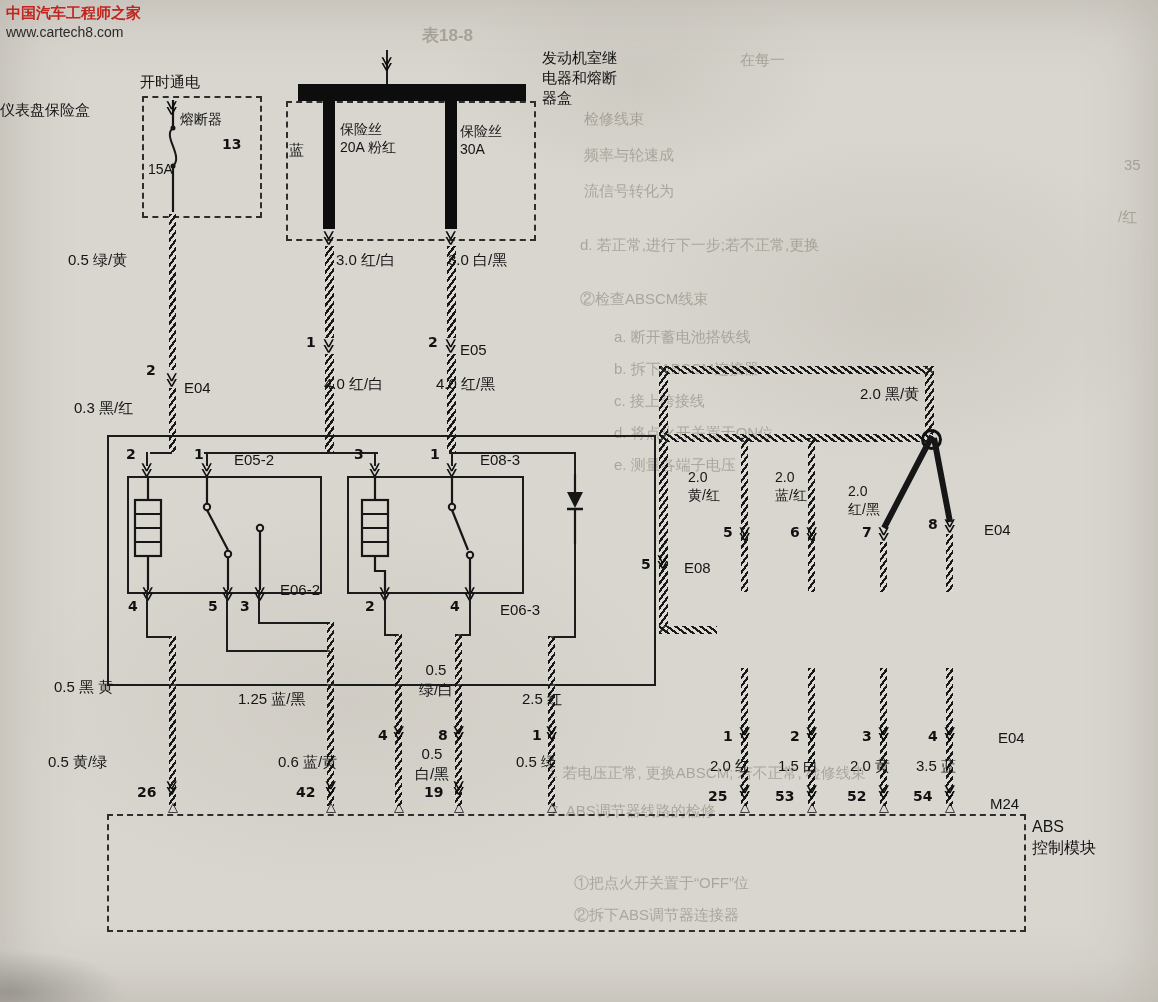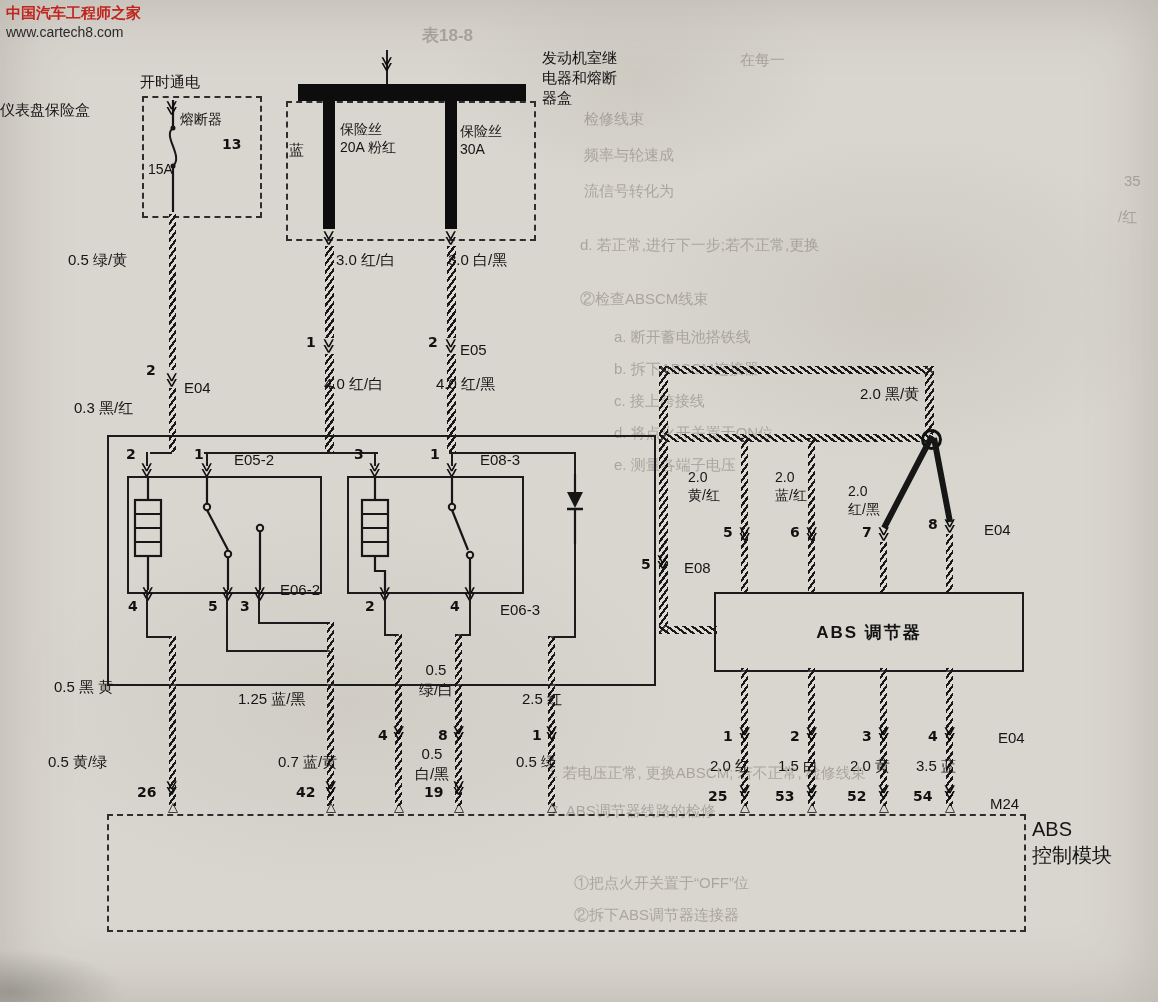"35" span.bt { top: 172px -> 156px }
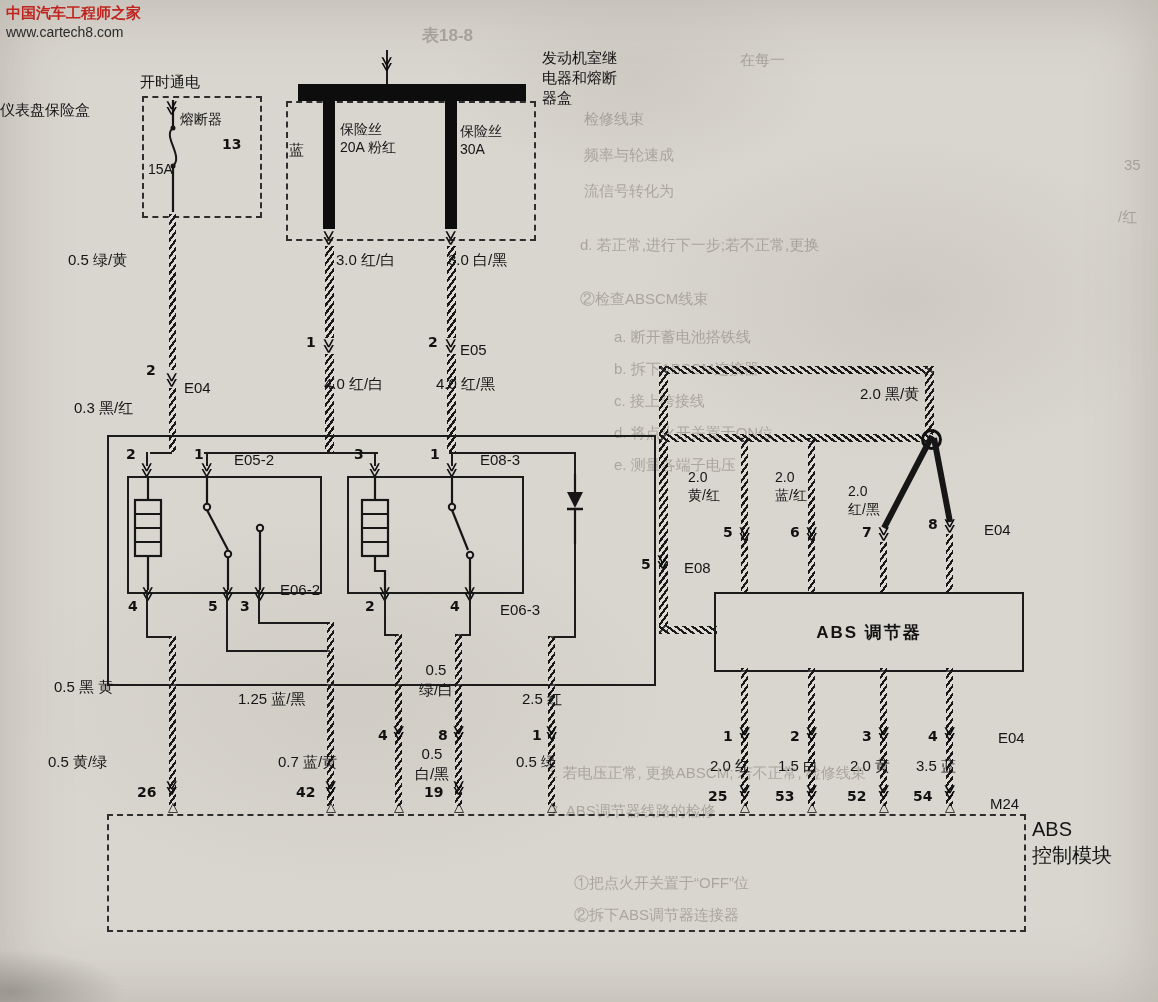"ABS 调节器" div.sb { html: <div> <span>ABS 调节器</span> </div> -> none }
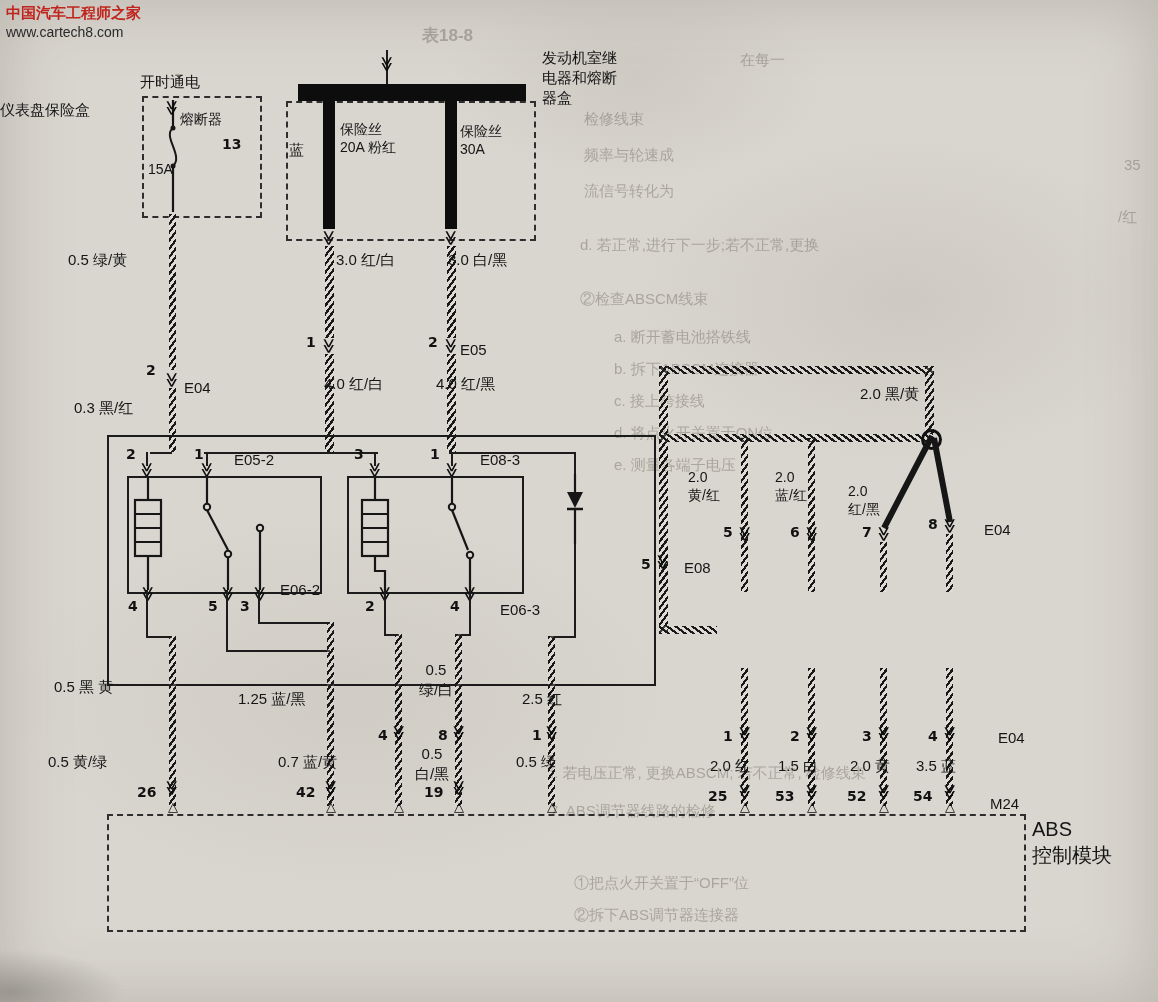"0.7 蓝/黄" div.t { text: 0.7 -> 0.6 }
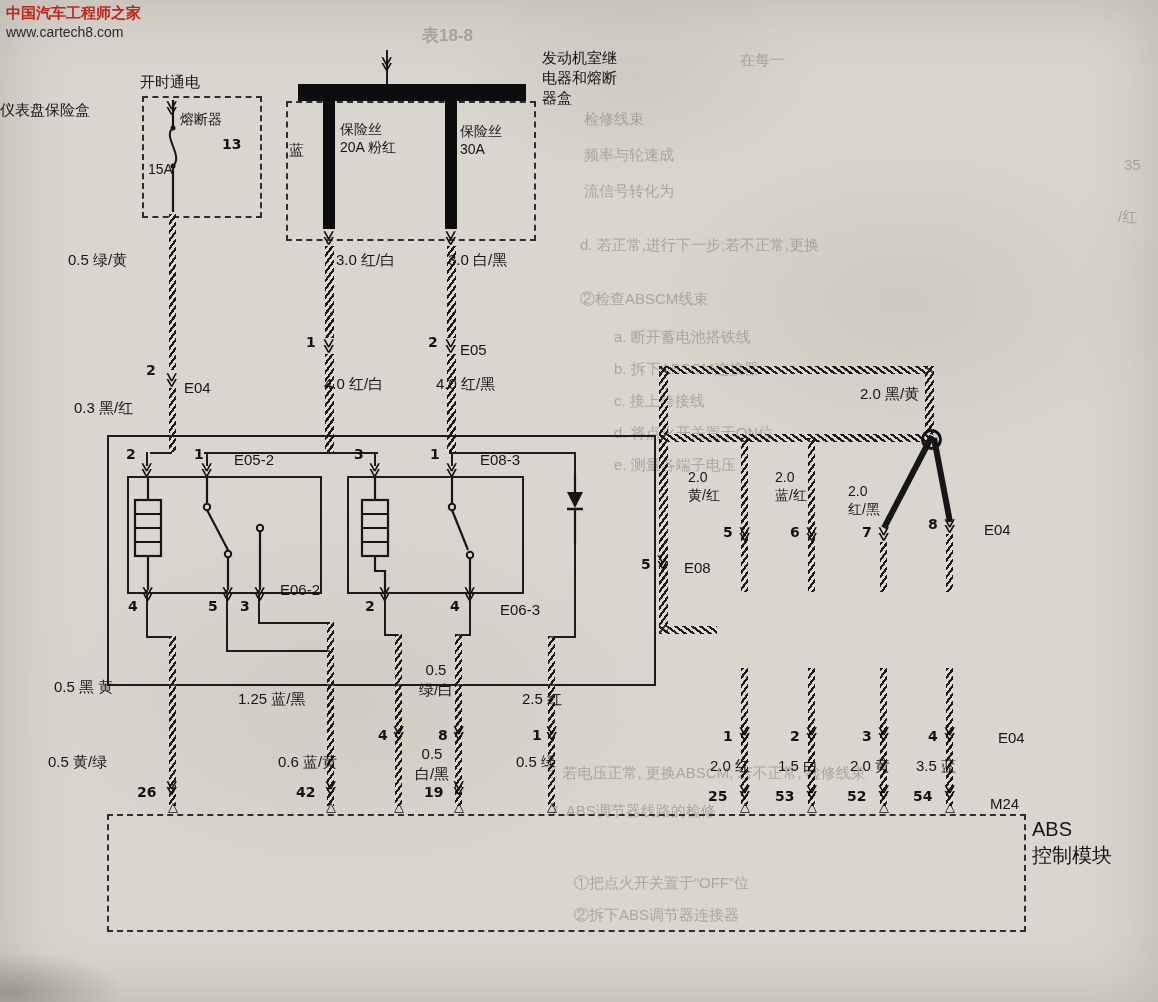"ABS" div.t { font-size: 20px -> 16px }
